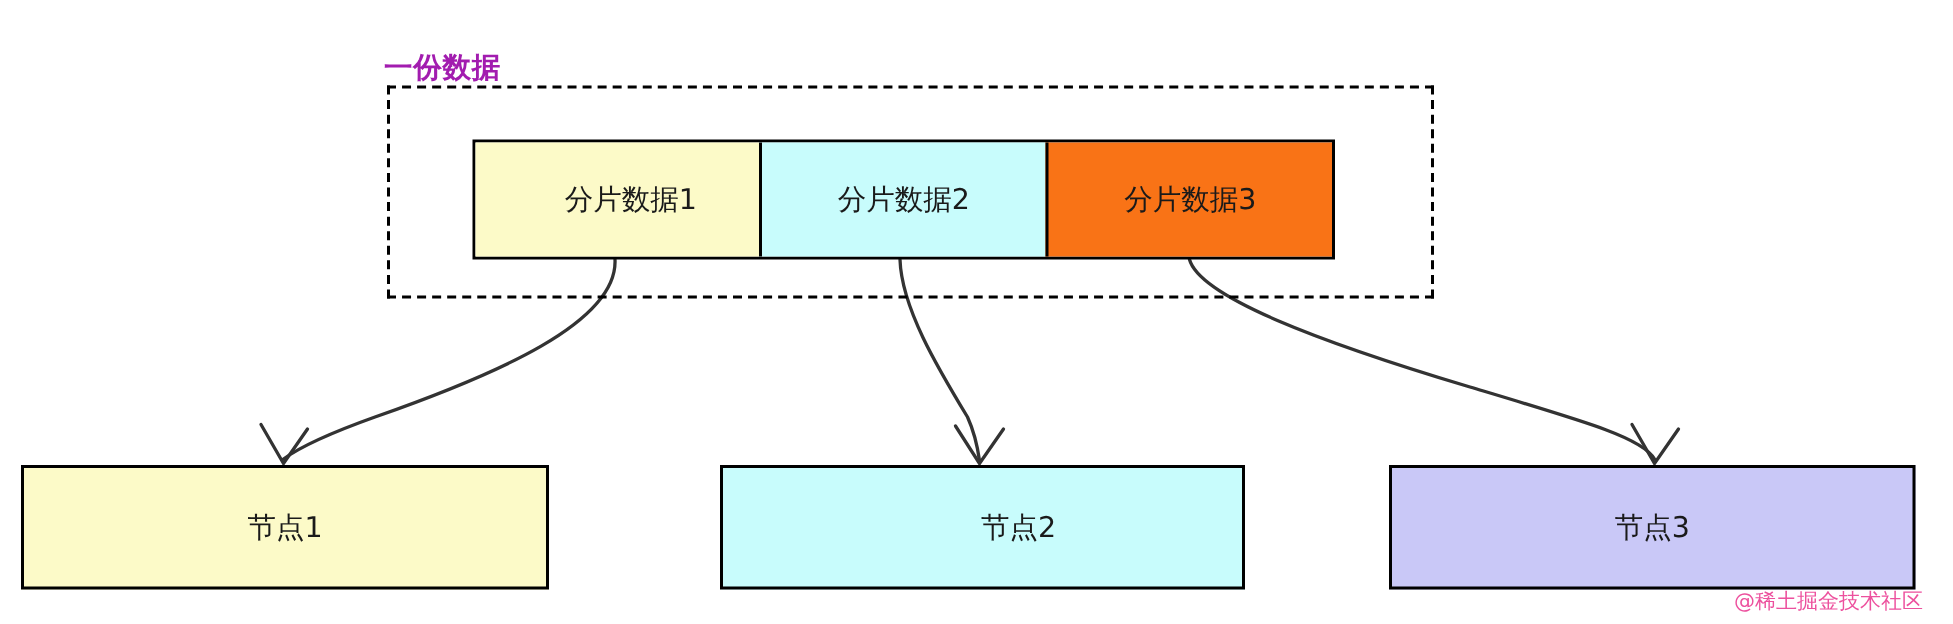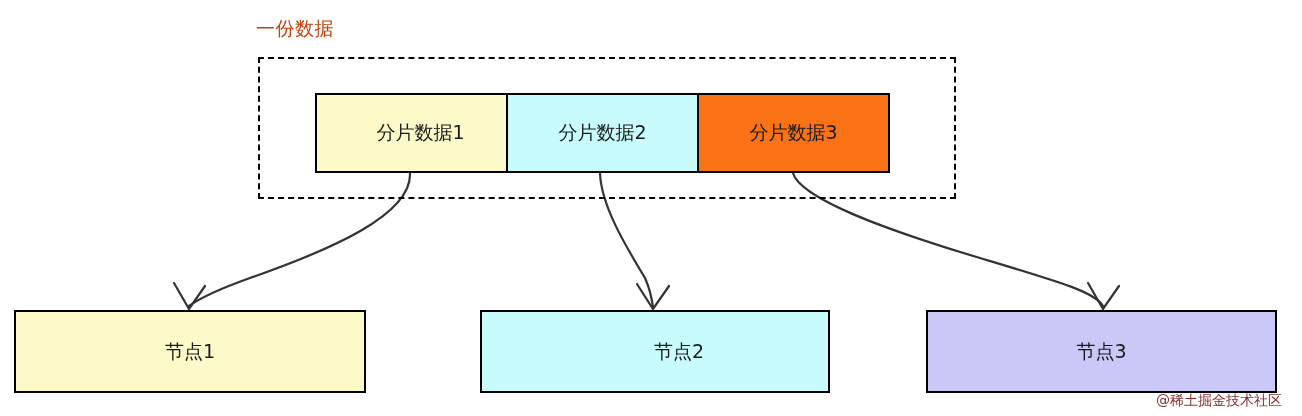"一份数据" .group-title { color: #c2410c -> #a21caf; font-weight: none -> bold; top: 16px -> 32px }
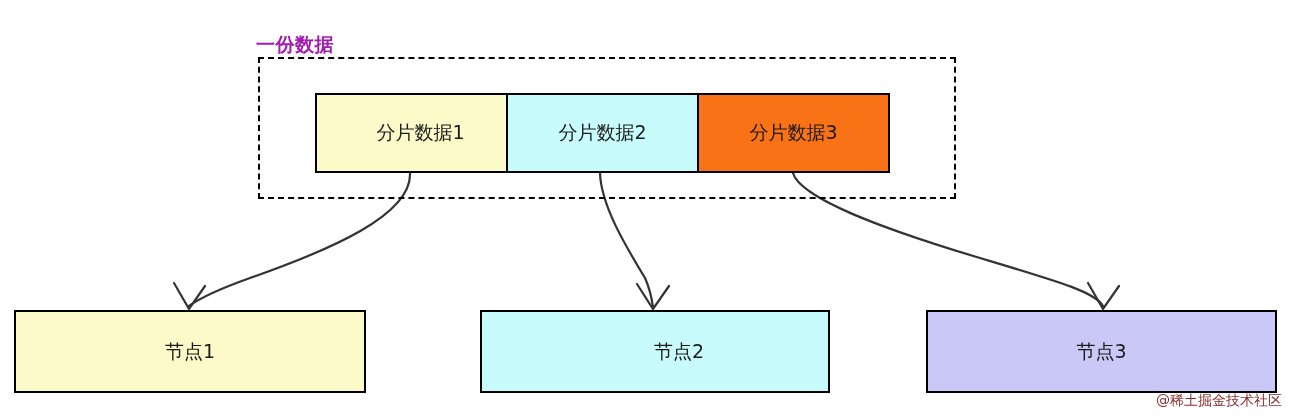"@稀土掘金技术社区" .watermark { color: #7f1d1d -> #ec4899 }
